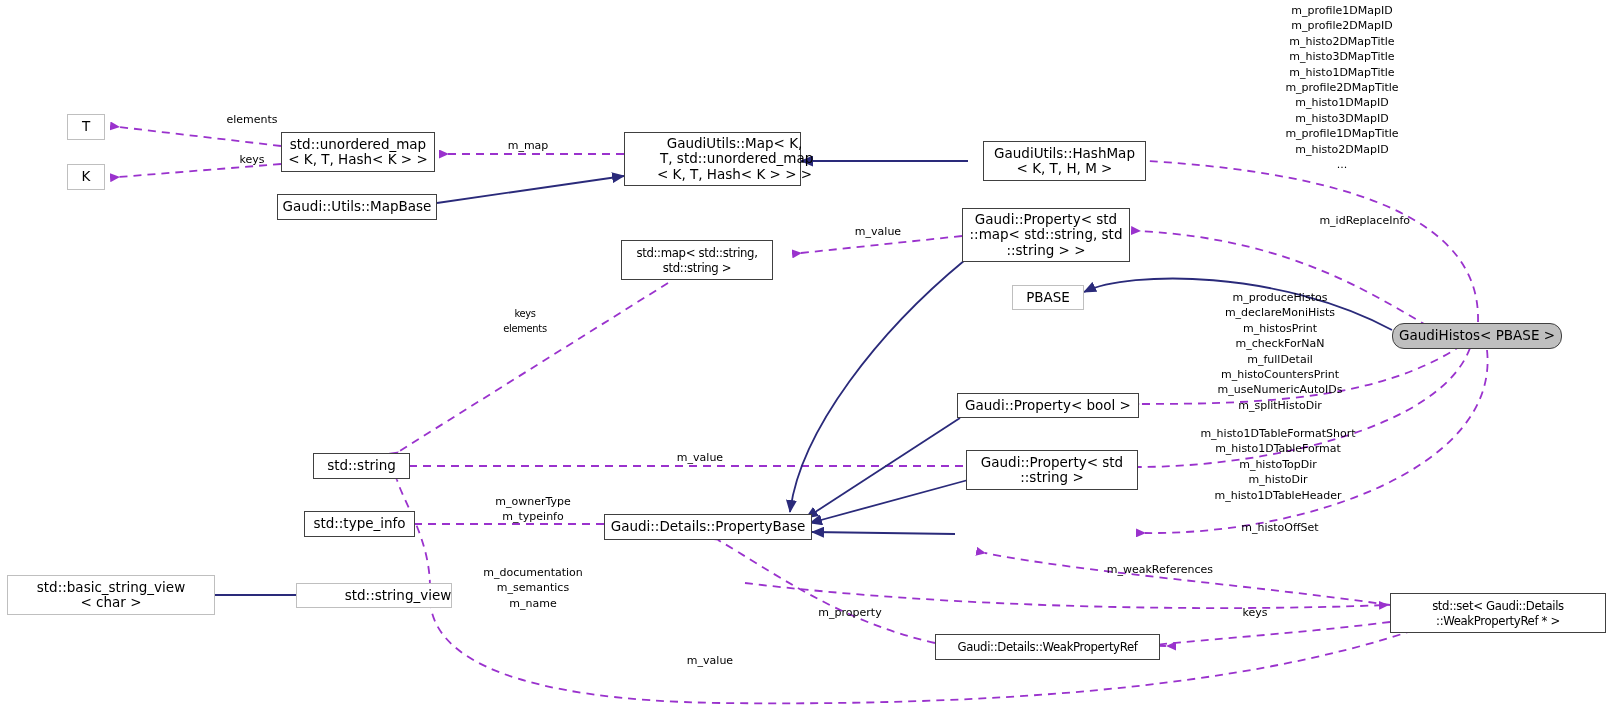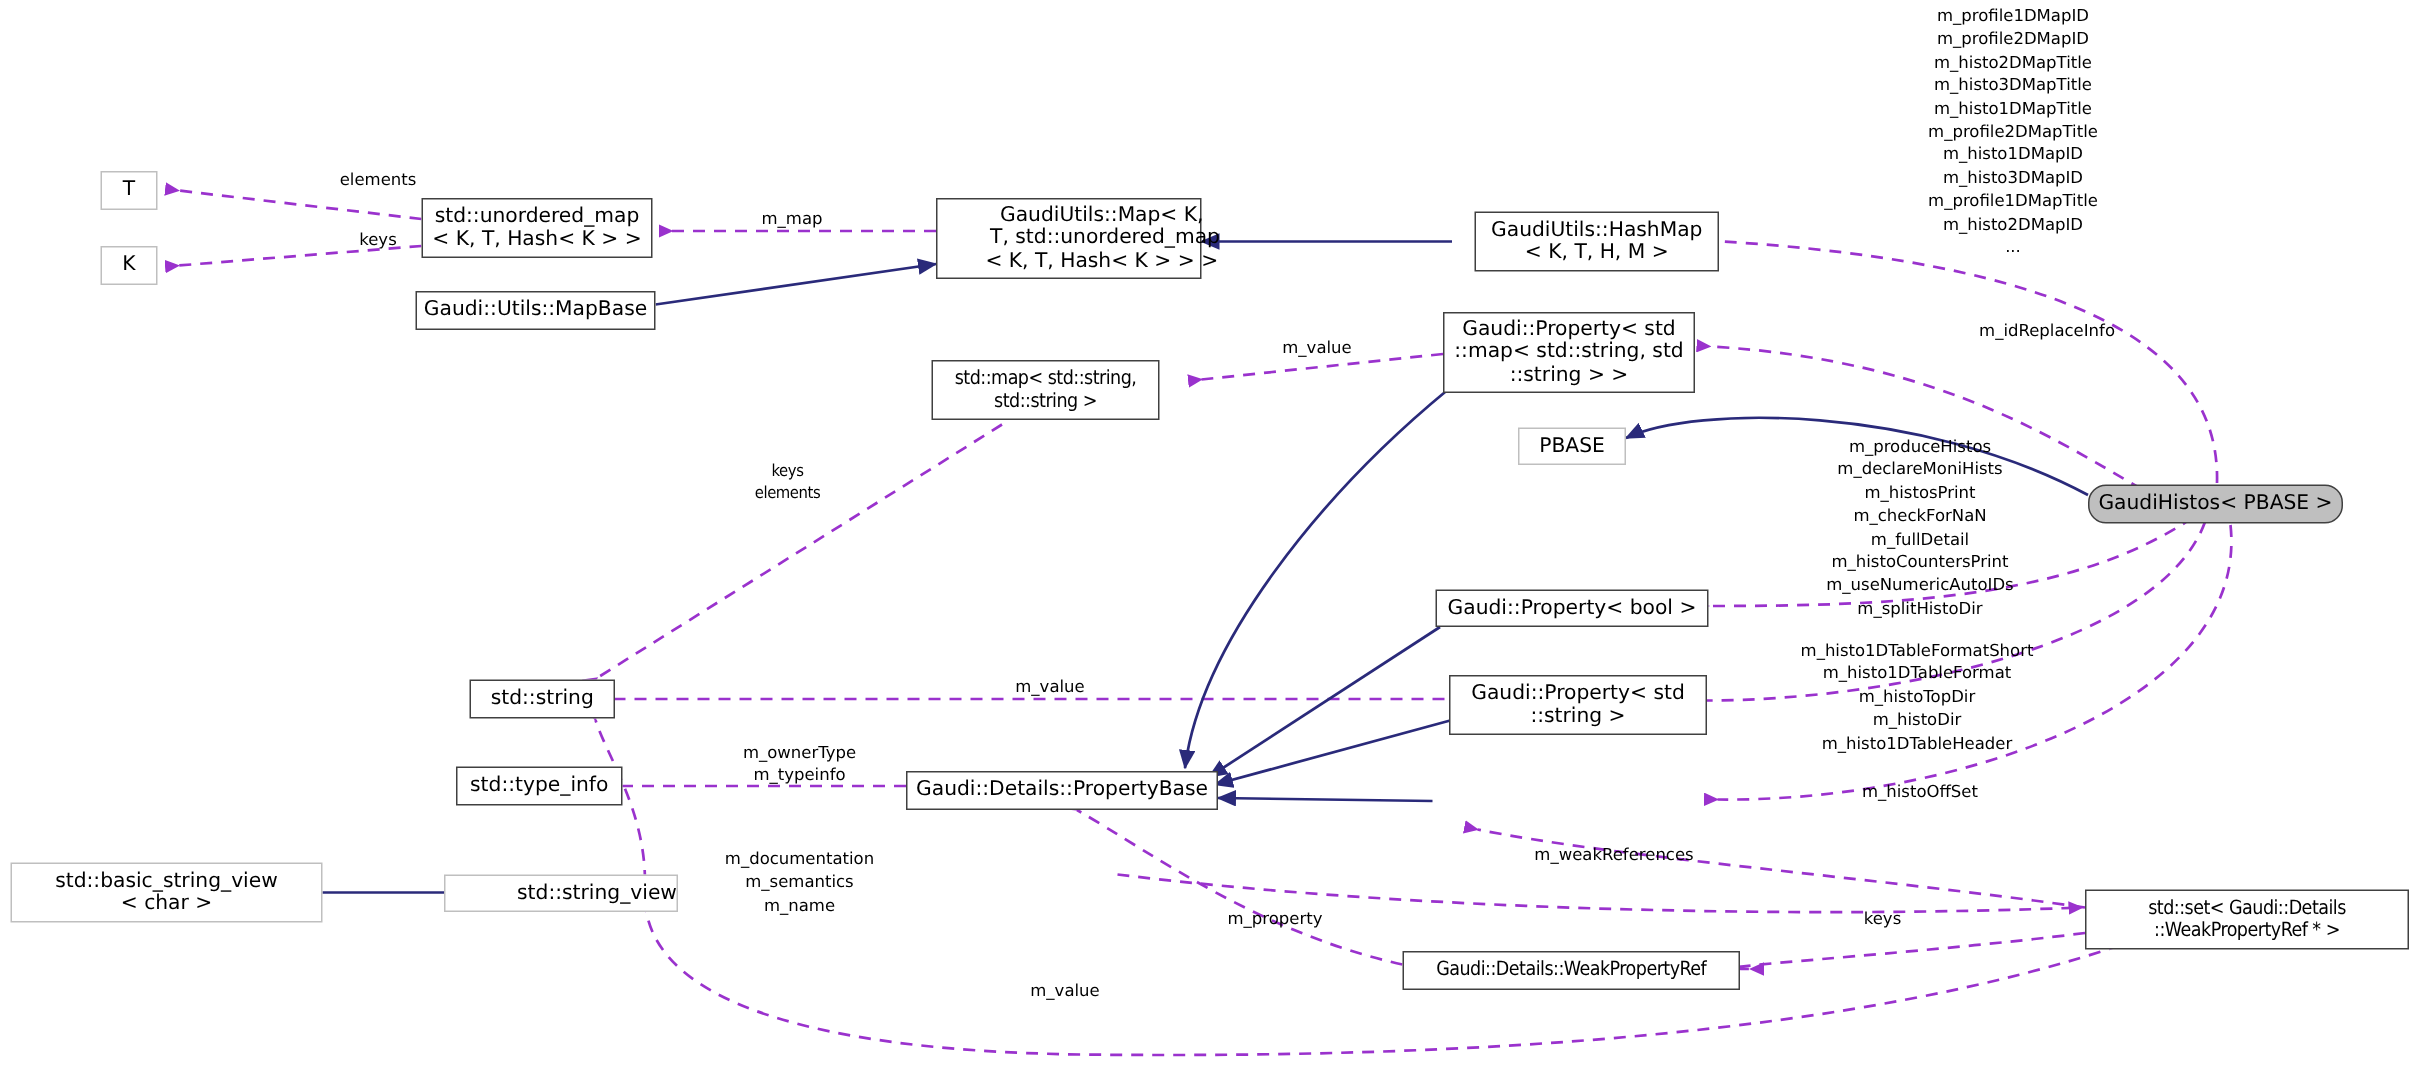"m_weakReferences" div.elabel { left: 966px -> 993px; text-align: none -> right }
